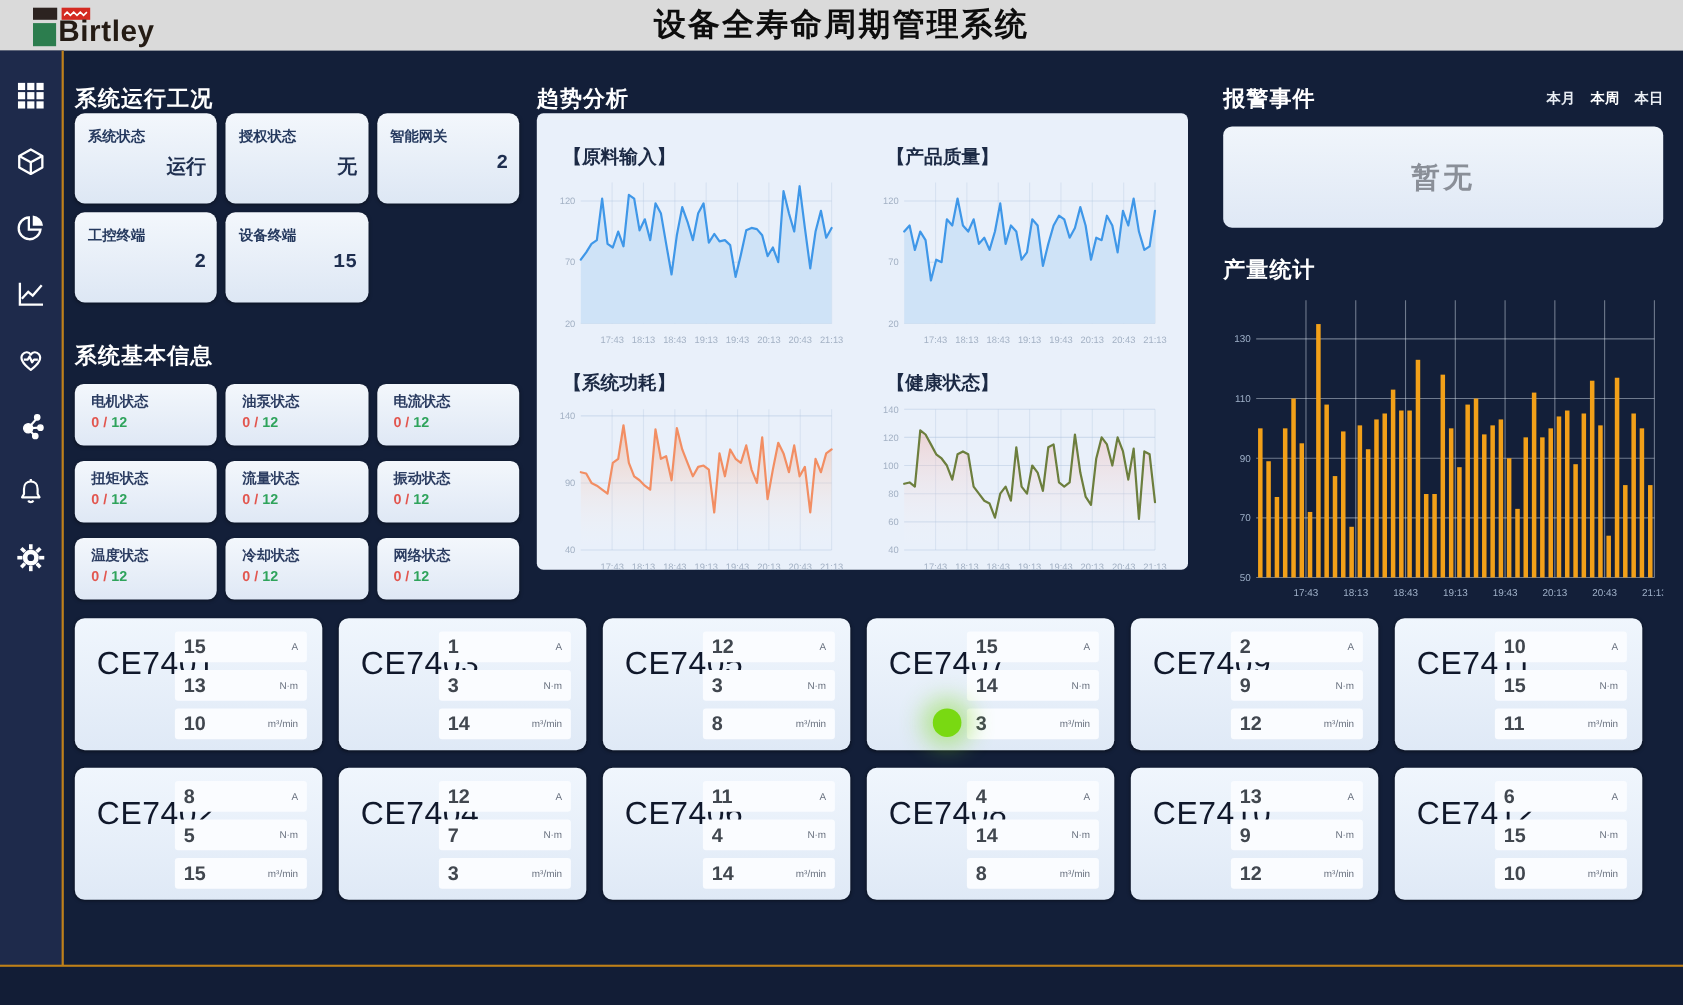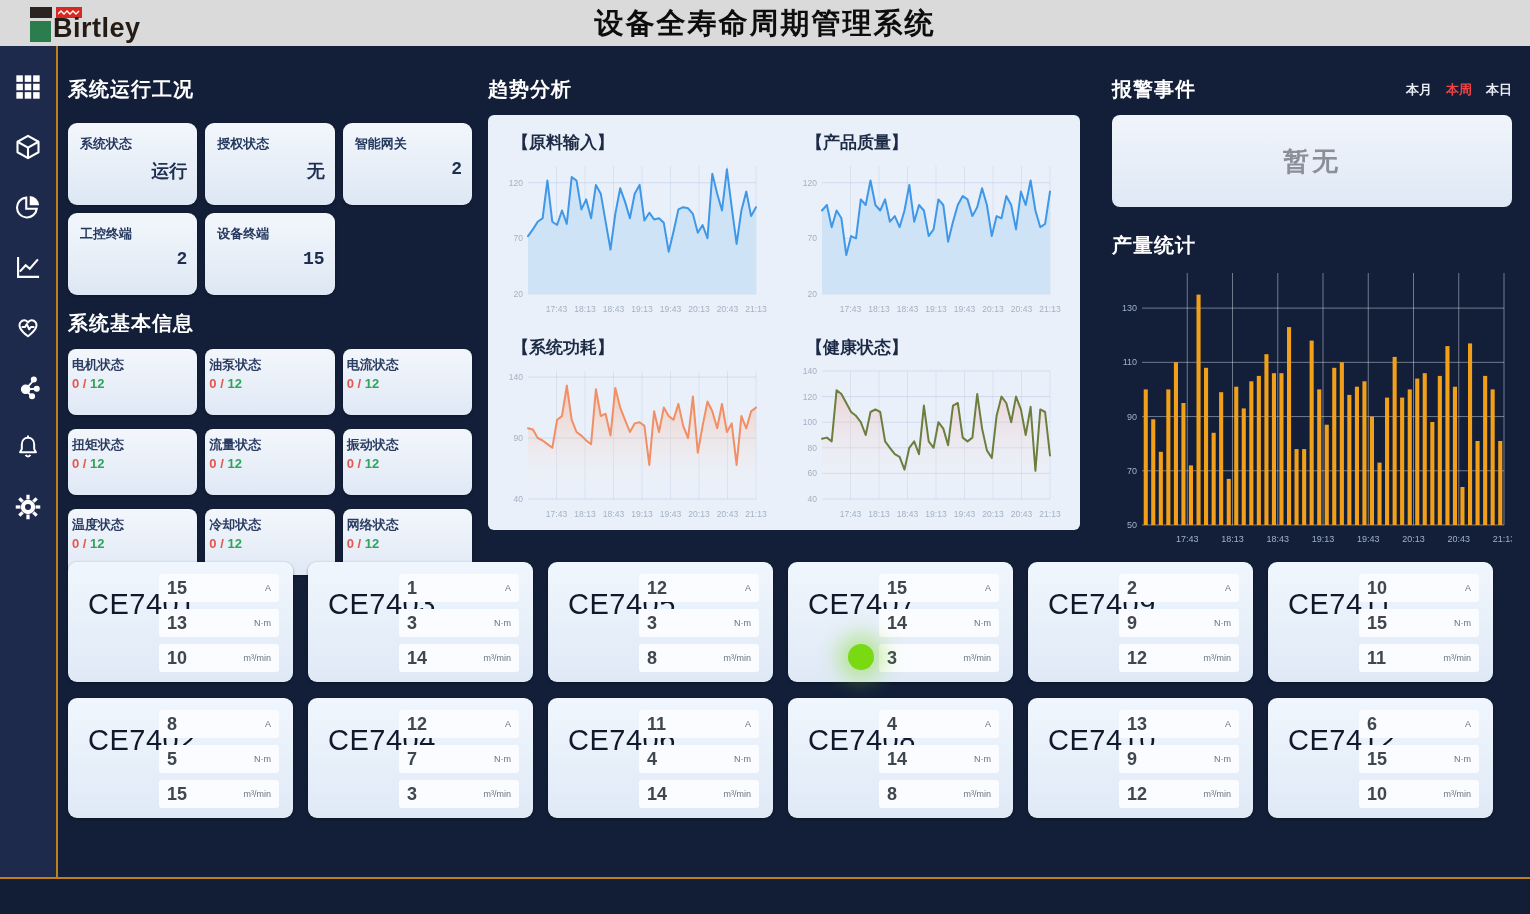"本周" .alarm-tab.active { color: #ef4444 -> #ffffff }
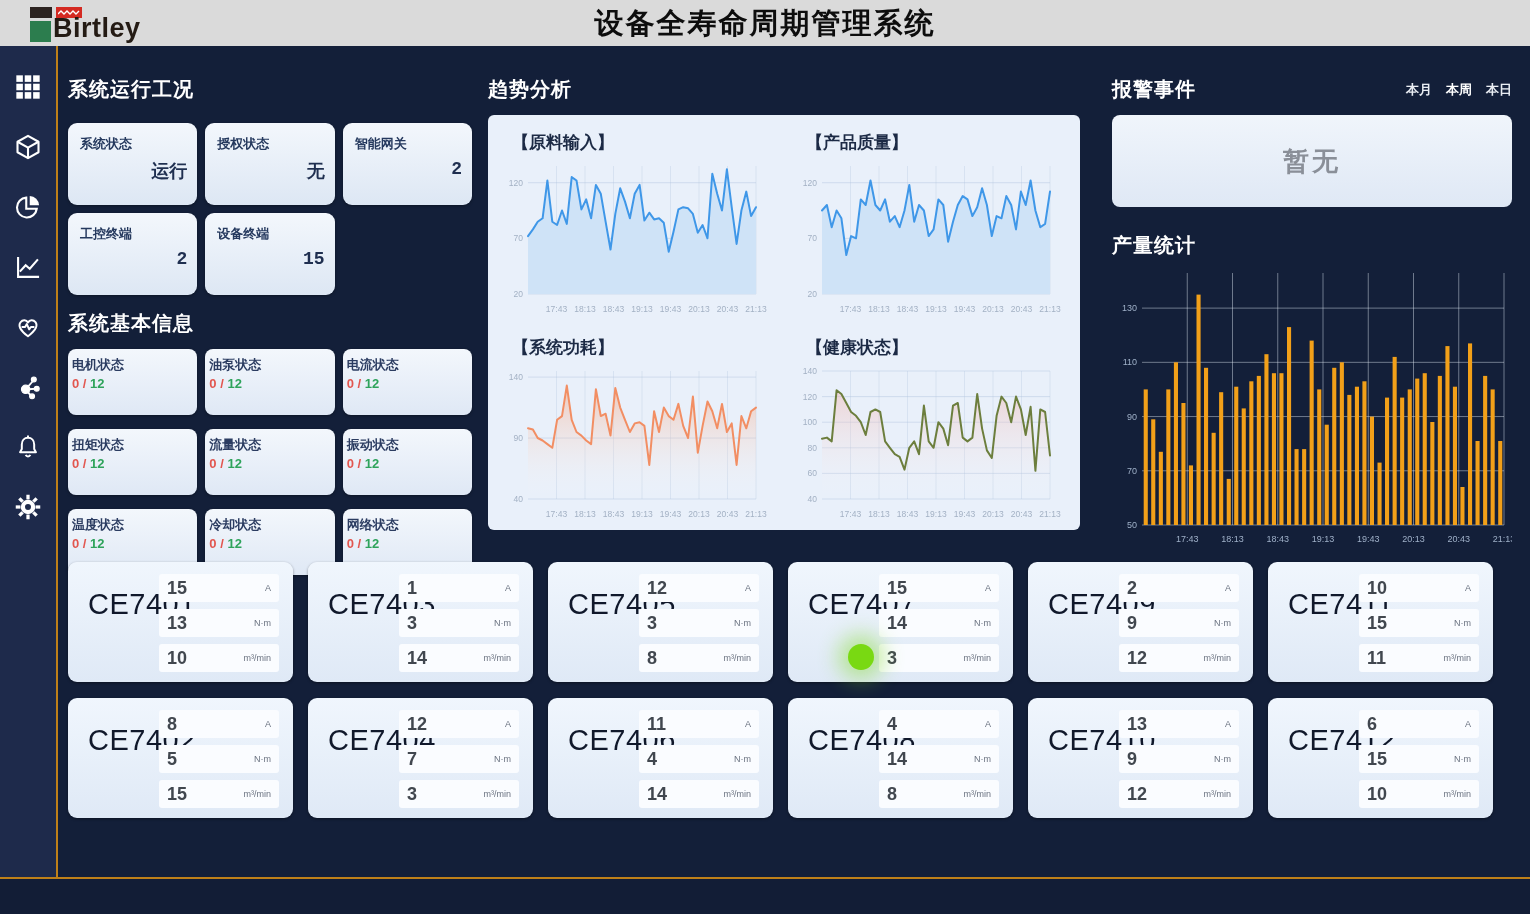"系统状态" #run-status-cards { margin-top: 20px -> 0 }
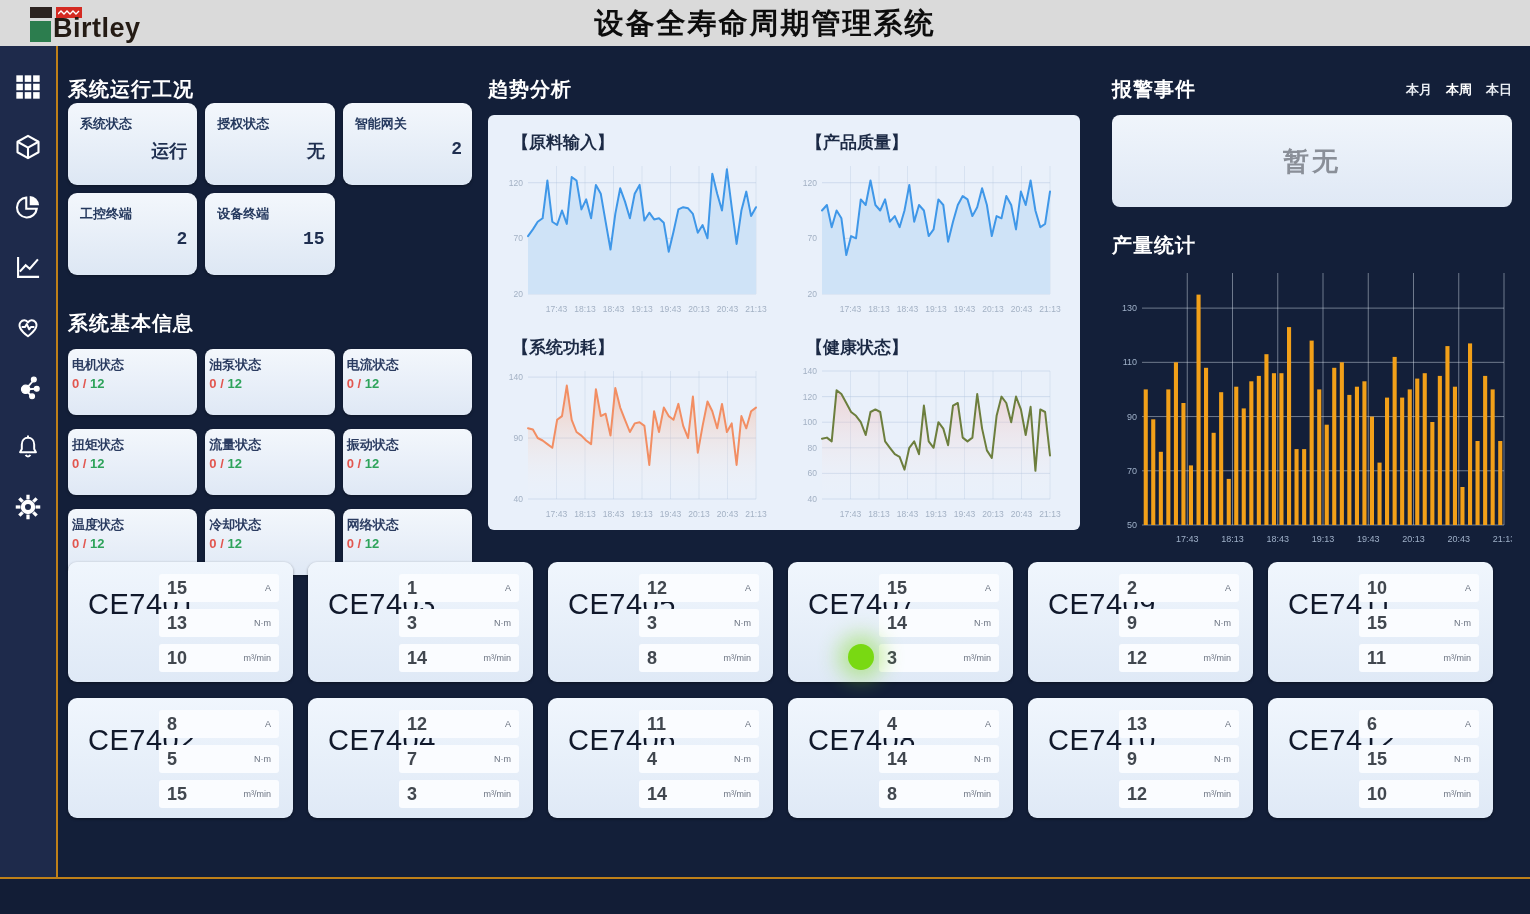"【原料输入】" #trend-panel { margin-top: 12px -> none; padding: 4px 2px -> 16px 2px }
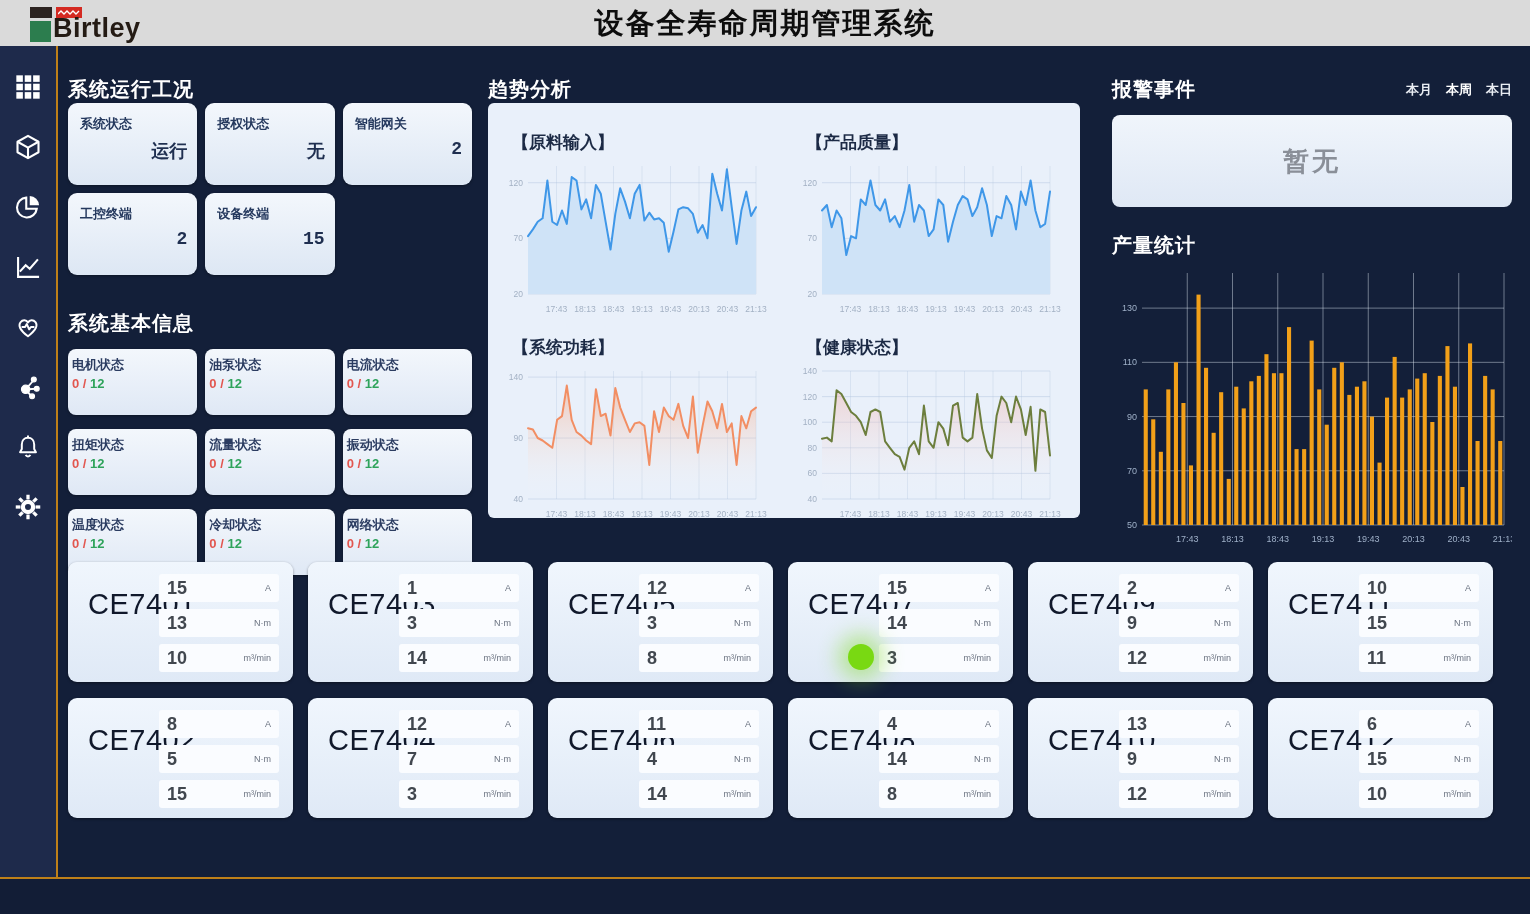"电机状态" .info-card { height: 66px -> 56px; padding: 7px 10px 5px 4px -> 7px 10px 5px 15px }
